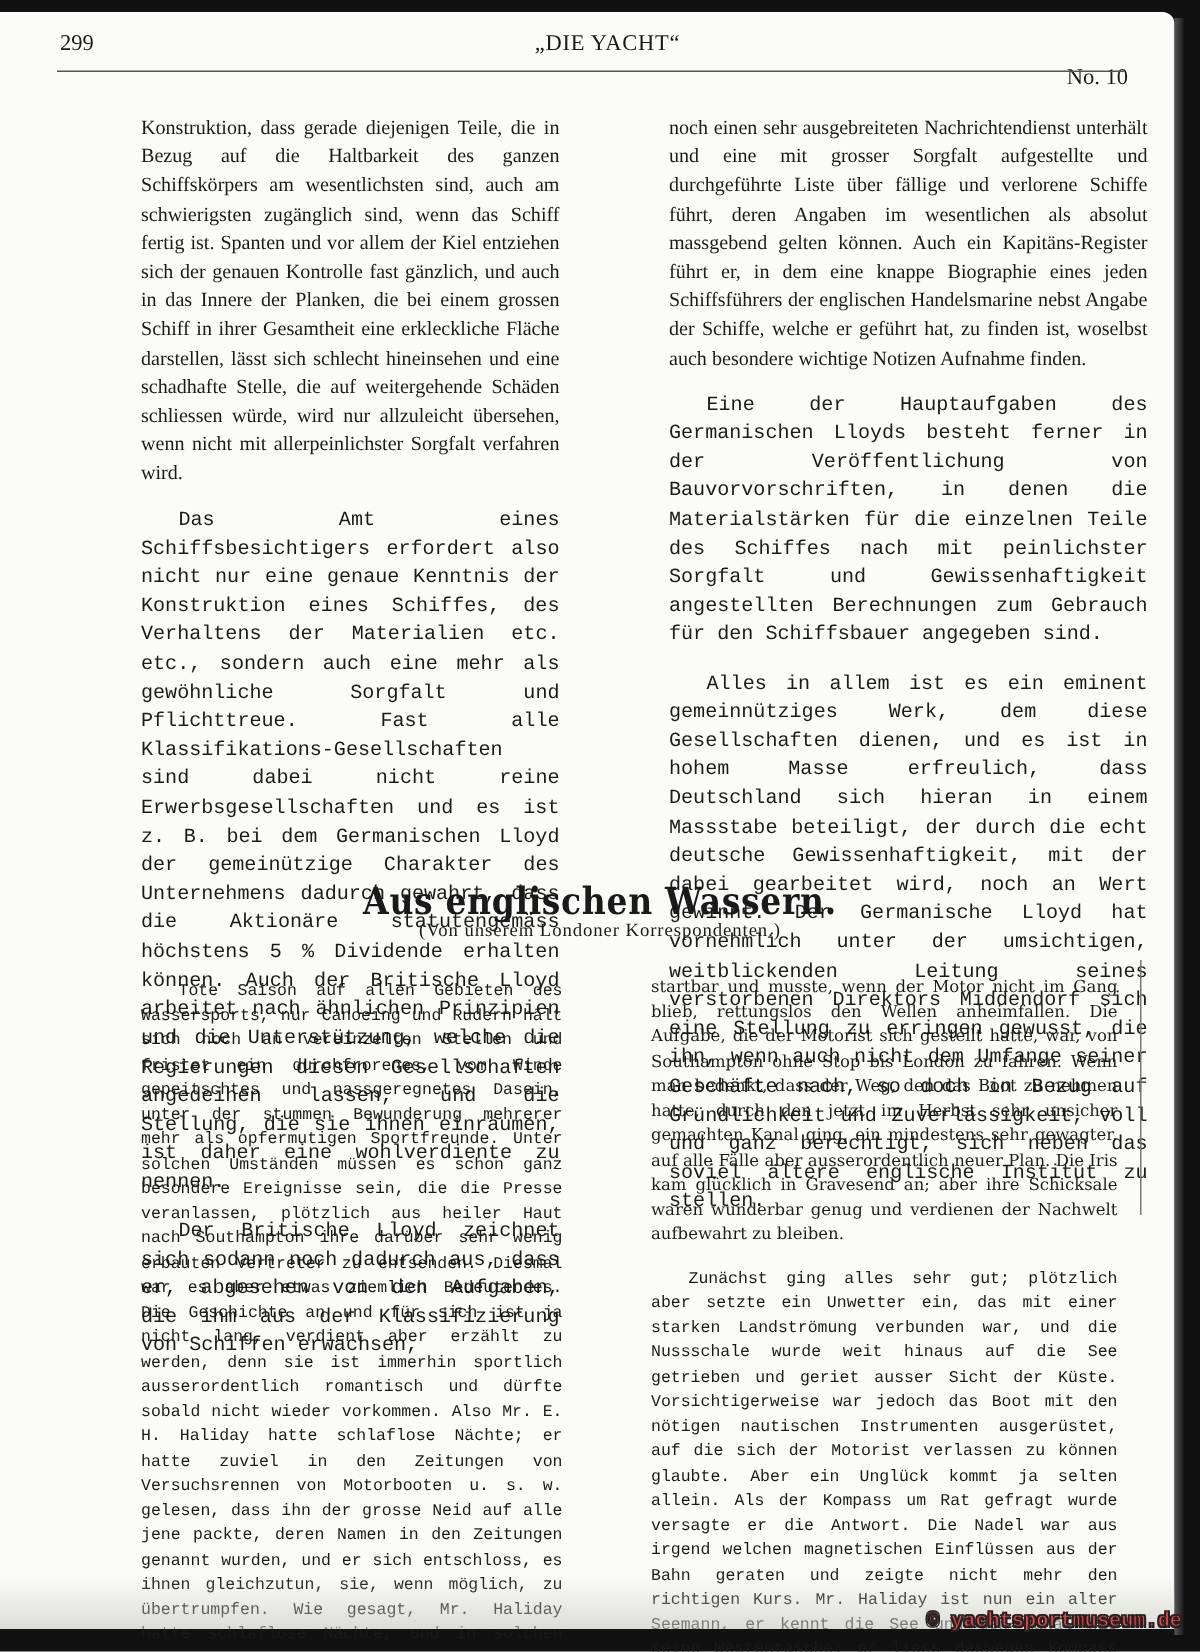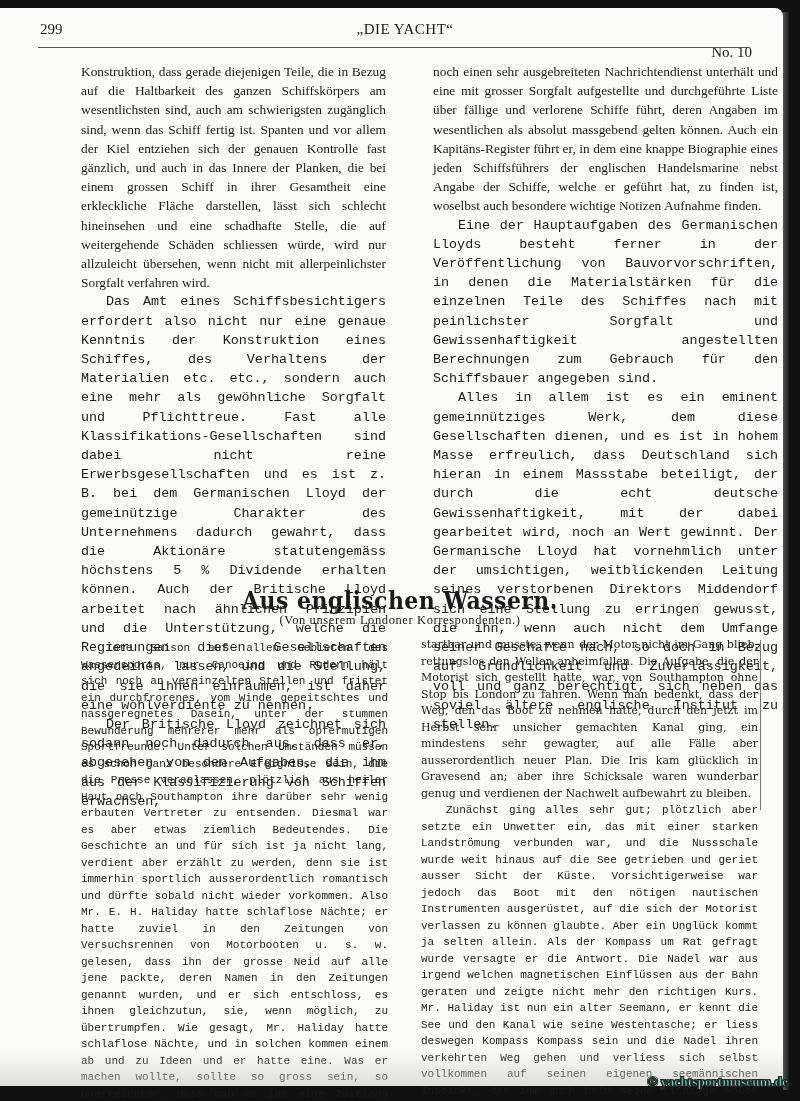"Konstruktion, dass gerade diejenigen" .col p { margin: 0 -> 13px }
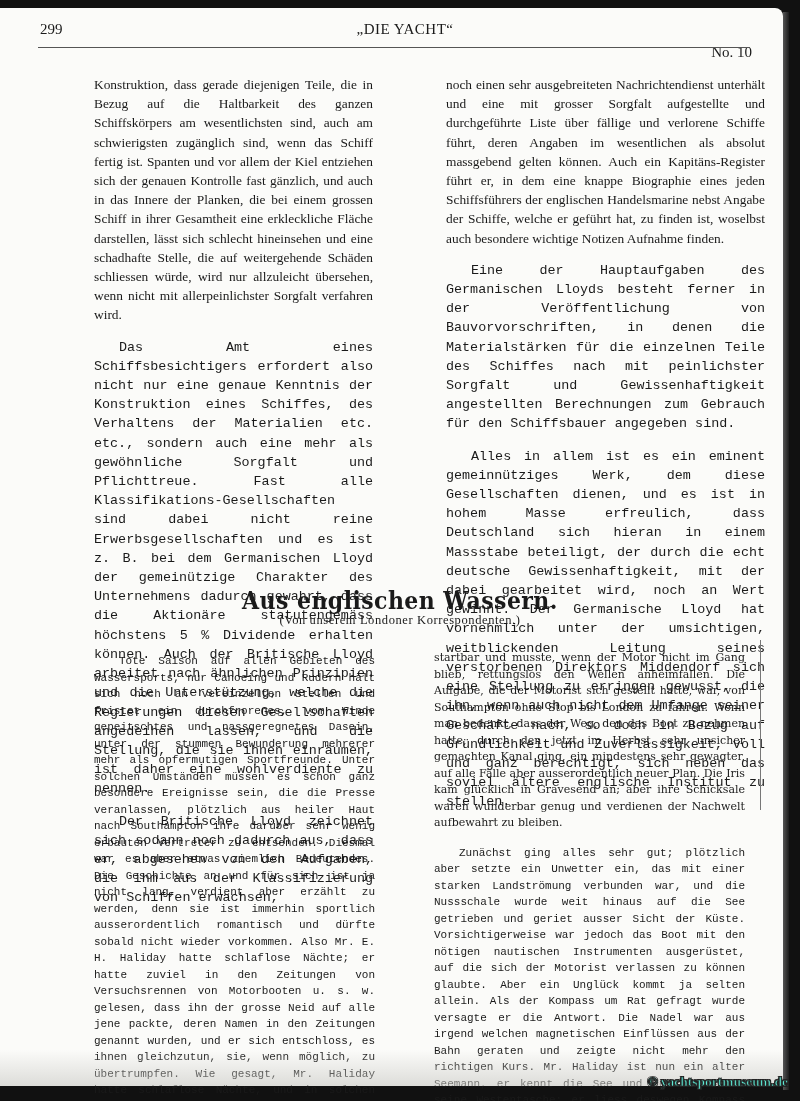"© yachtsportmuseum.de" .watermark { color: #5eead4 -> #ef4444; font-family: Liberation Serif, serif -> Liberation Mono, monospace }
